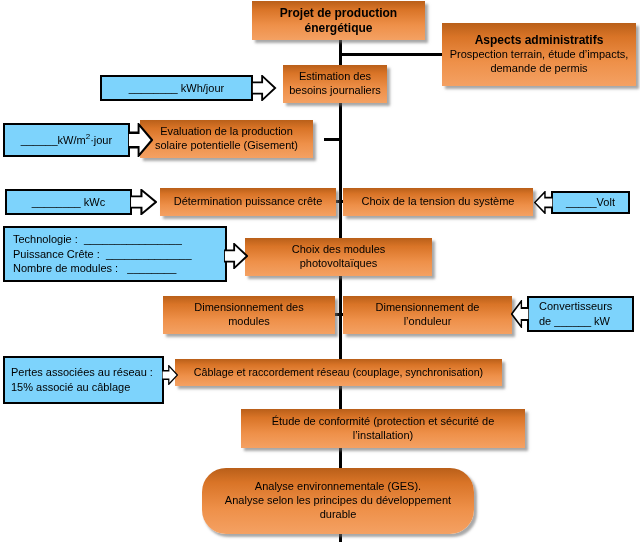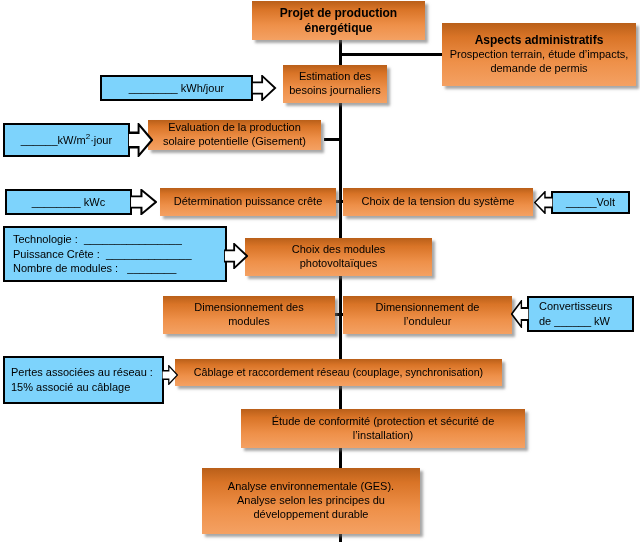"Evaluation de la production solaire" div.obox { height: 30px -> 38px; left: 148px -> 140px }
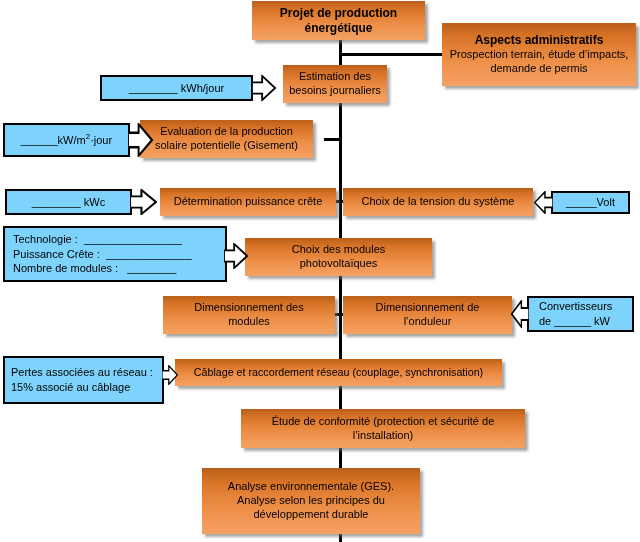"Analyse environnementale (GES)." div.obox { border-radius: none -> 24px; width: 218px -> 272px }
